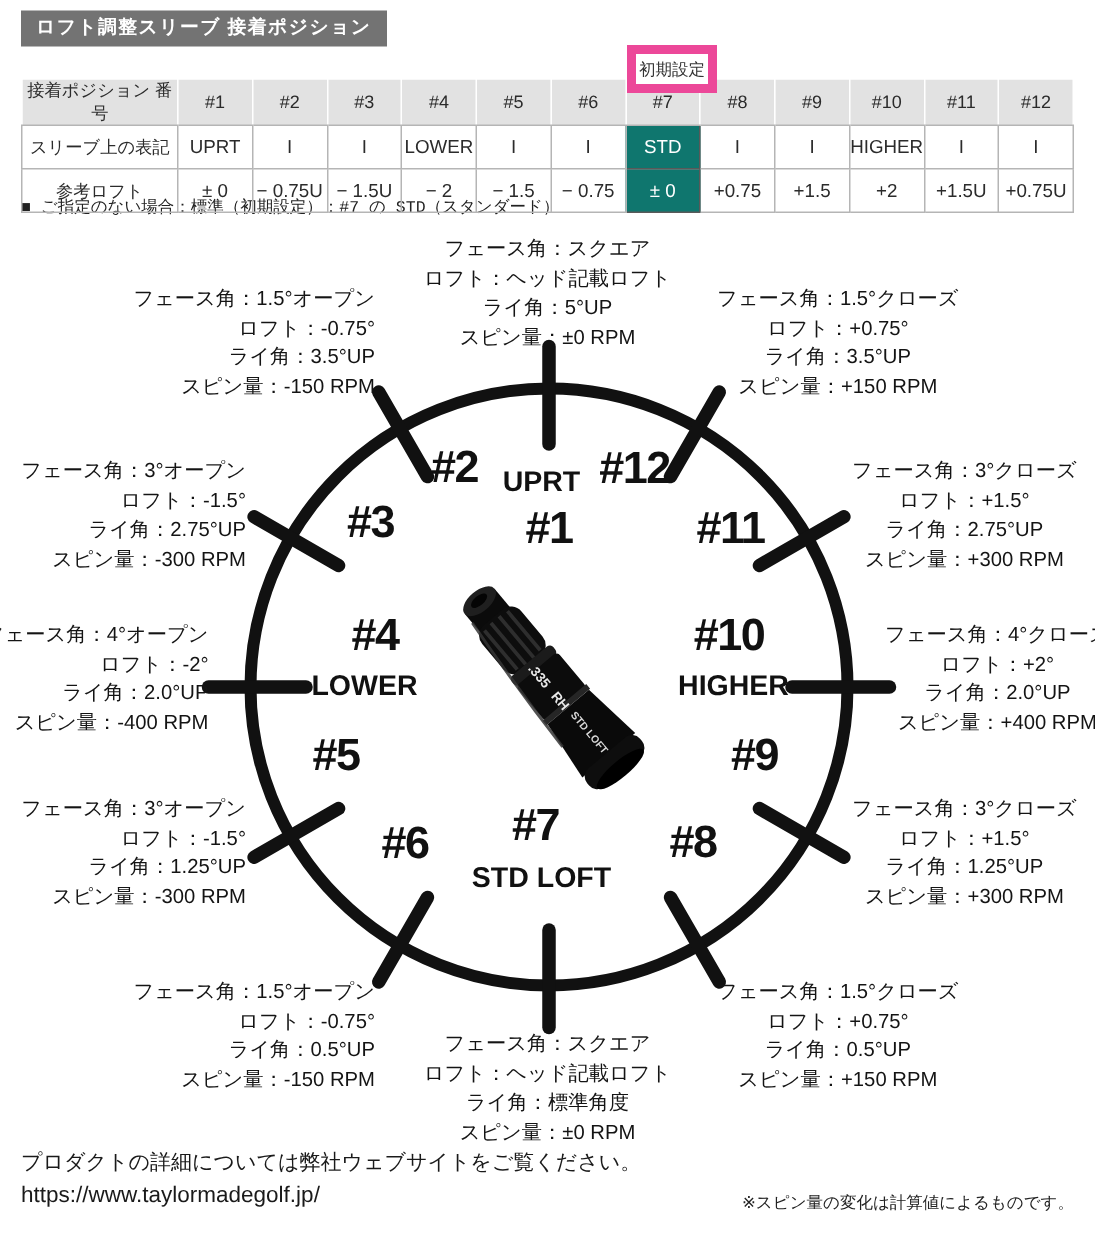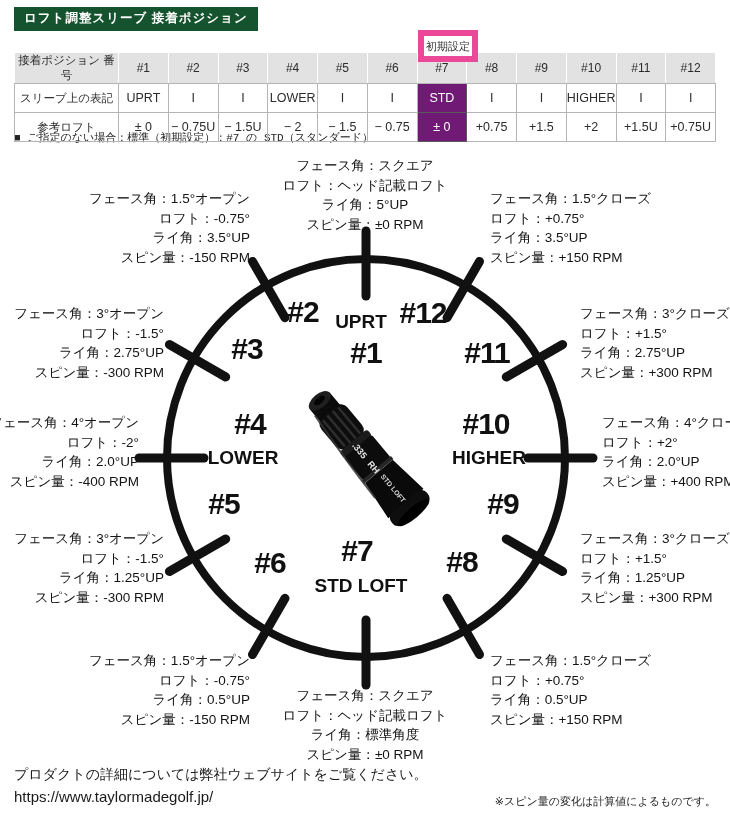"ロフト調整スリーブ 接着ポジション" .titlebar { background: #14532d -> #737373 }
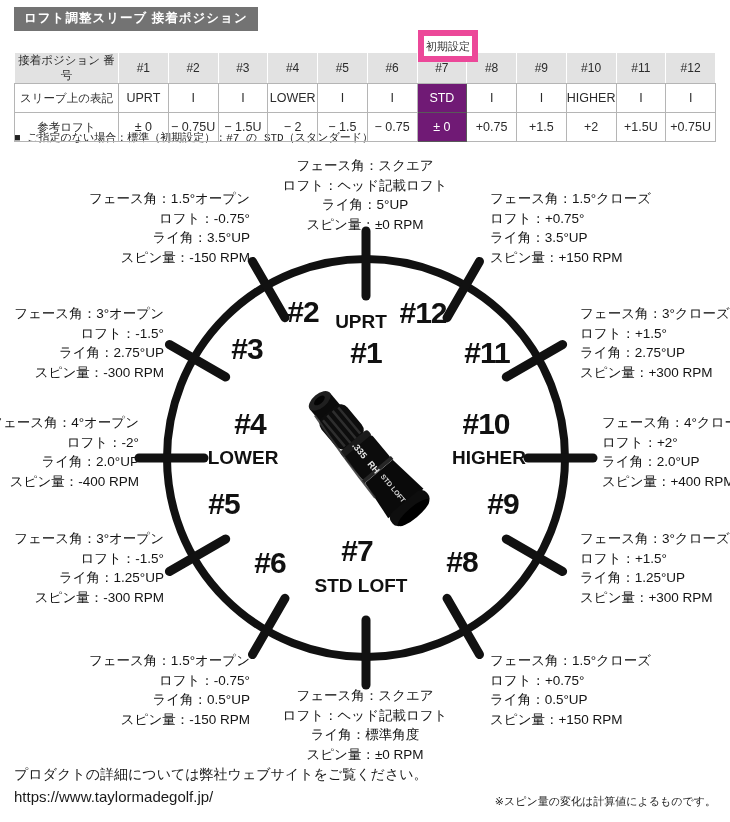"STD" .postable td.dark { background: #701a75 -> #0f766e }
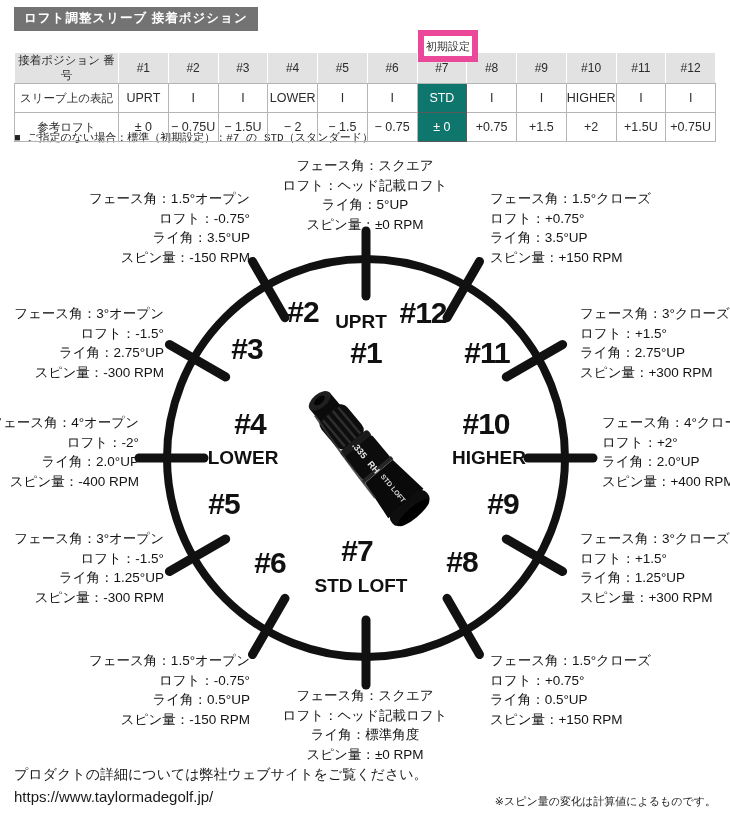"フェース角：1.5°クローズ" .ann.l { margin-left: 12px -> none; text-align: left -> center }
